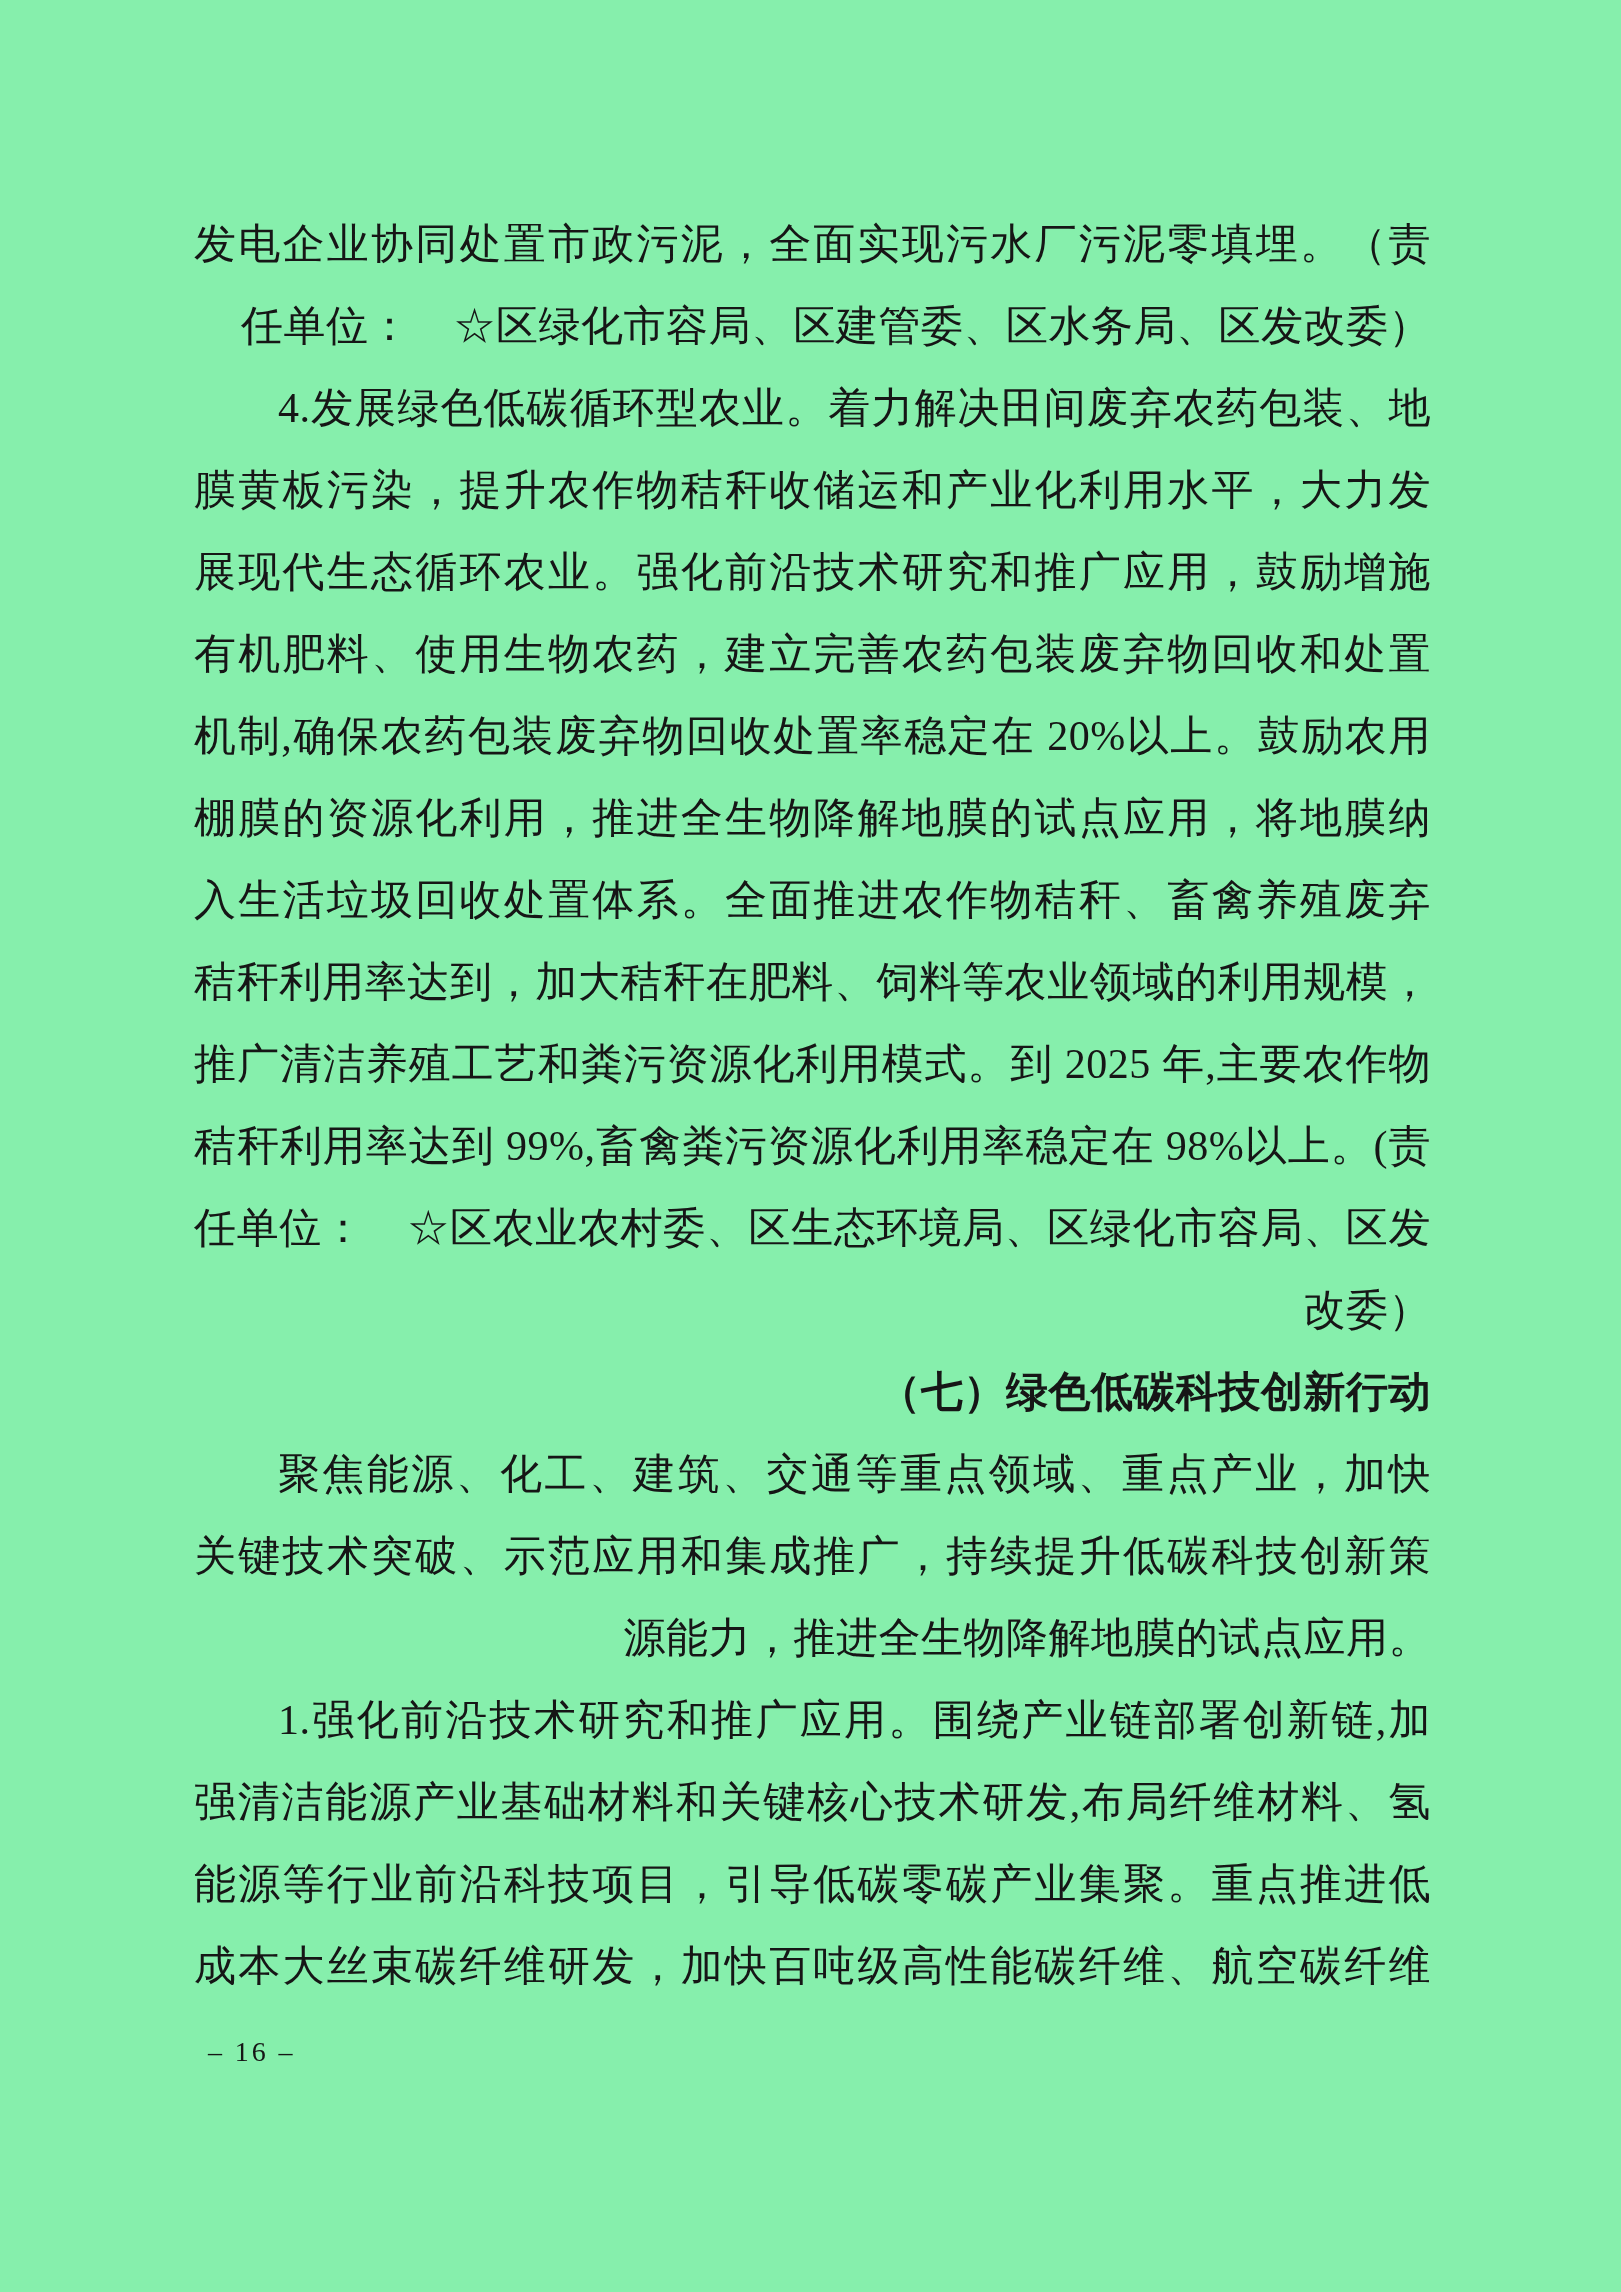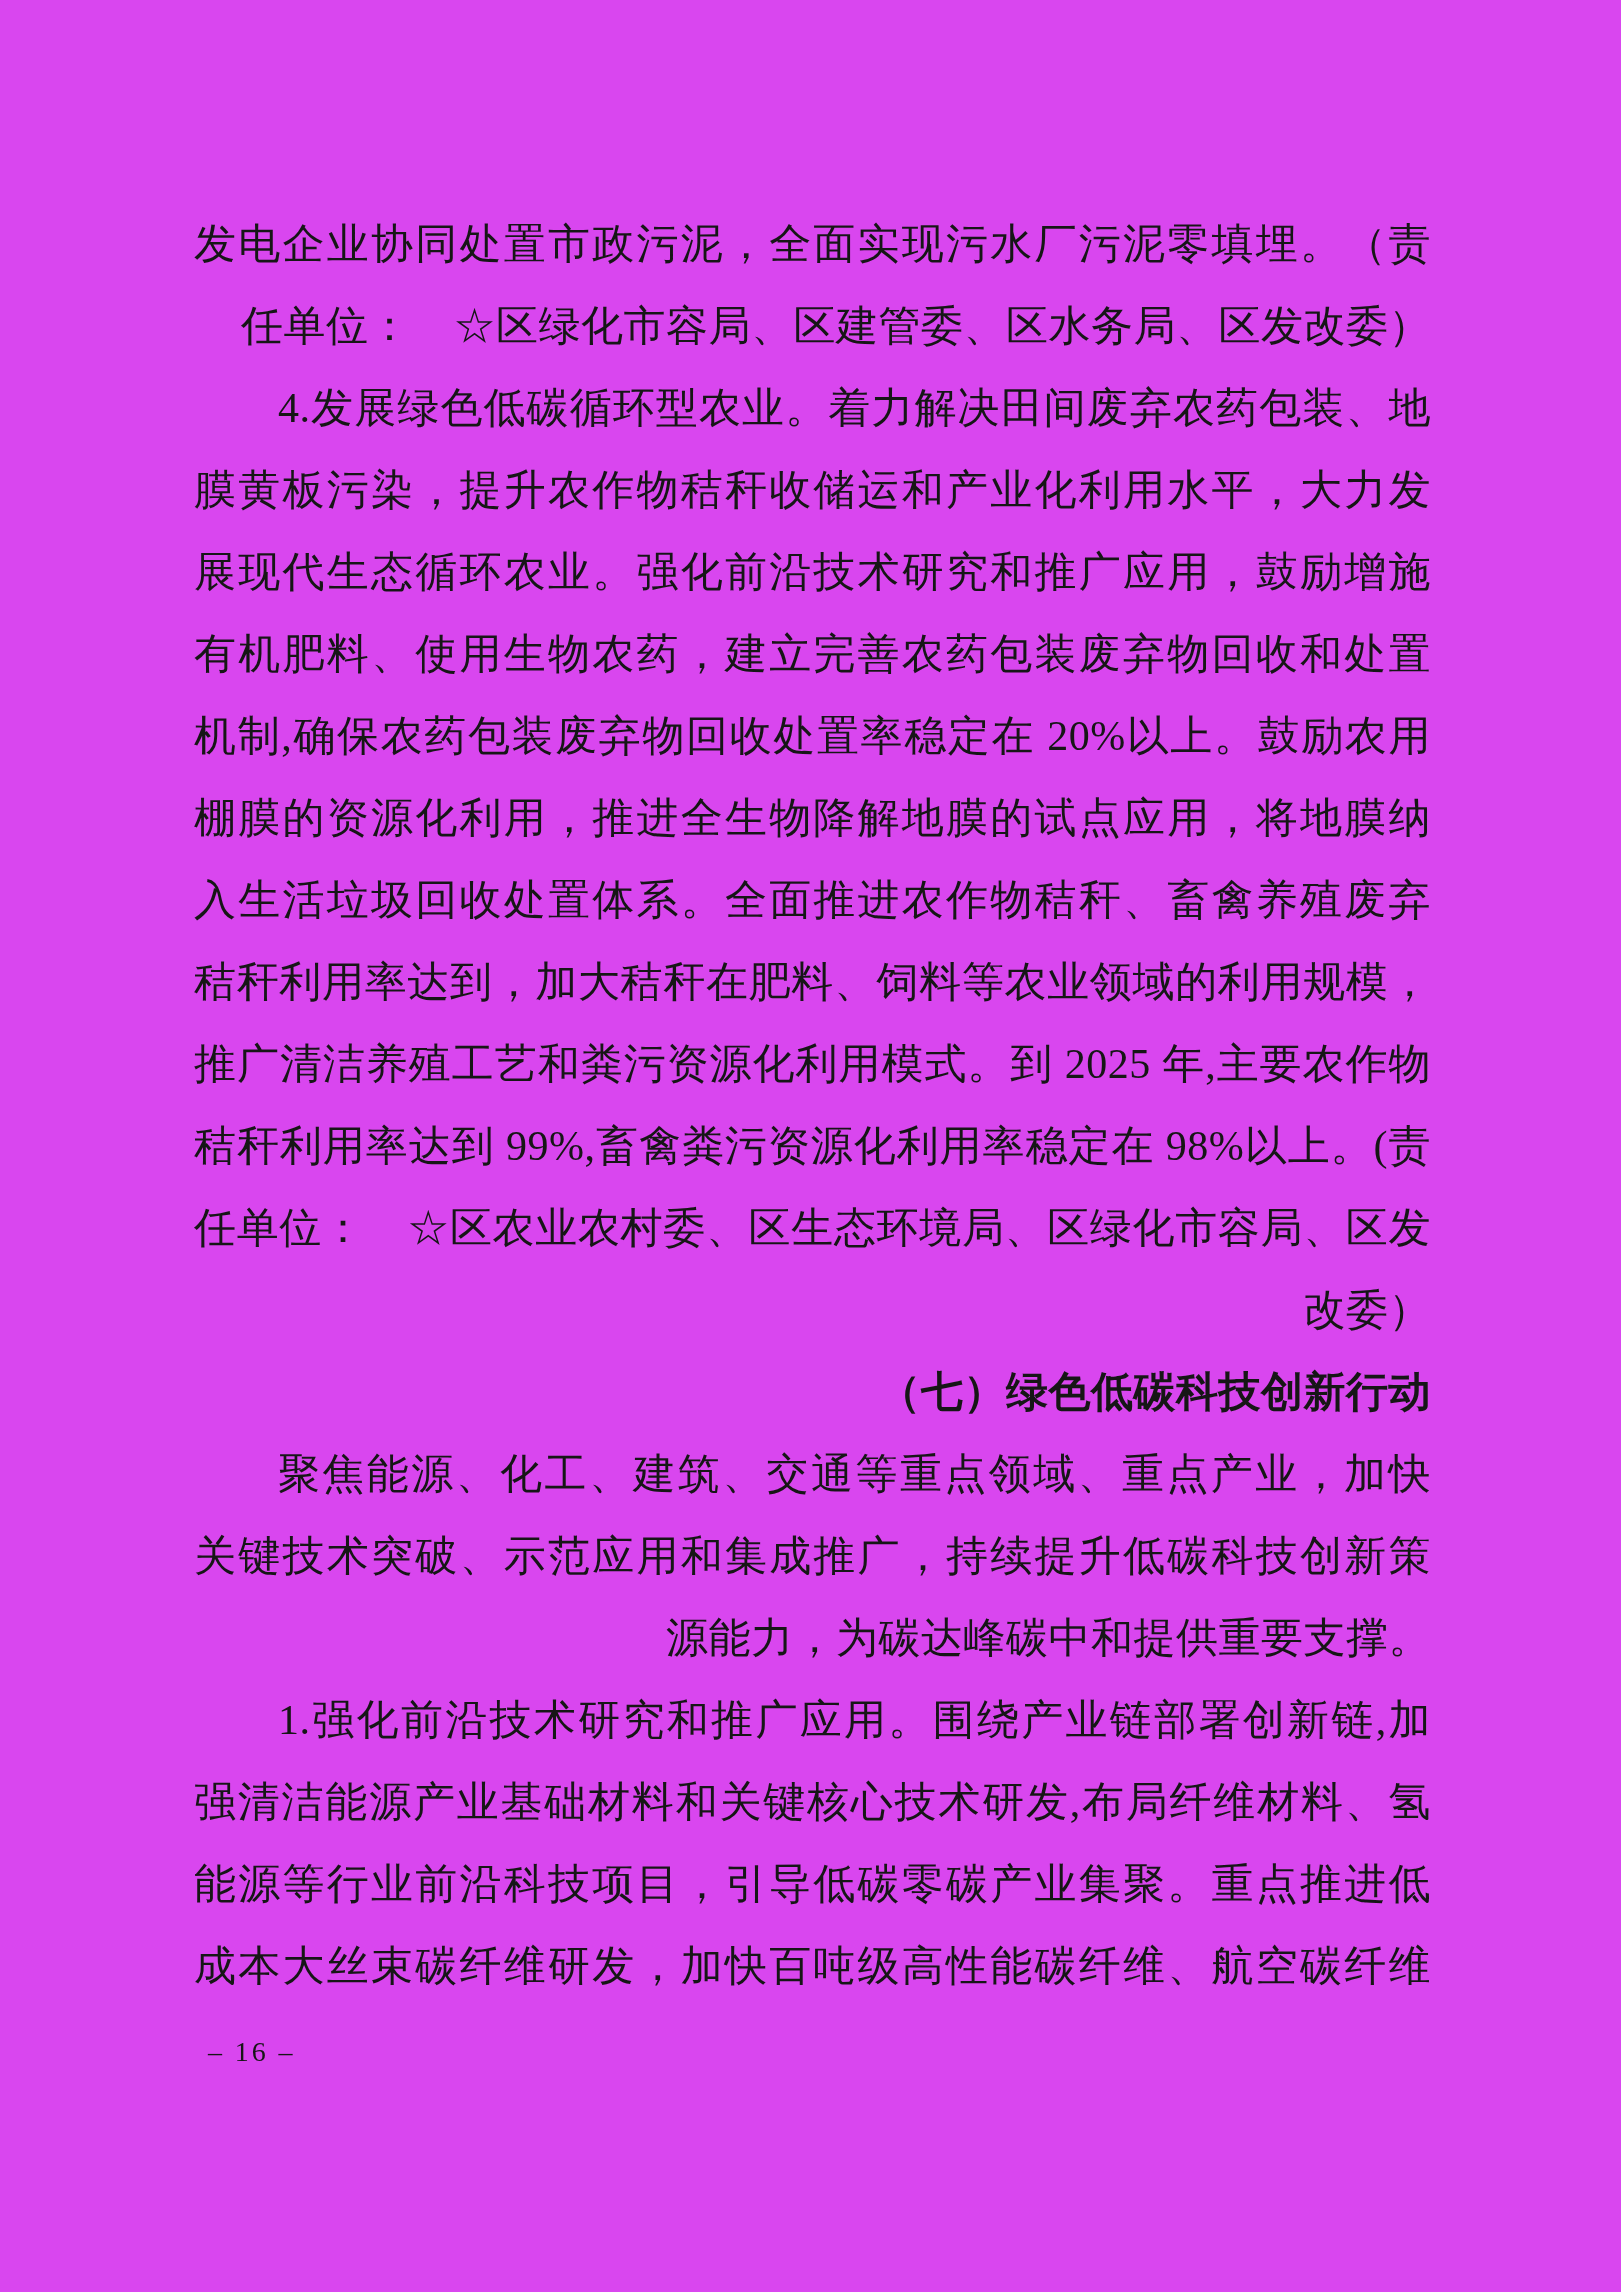"发电企业协同处置市政污泥，全面实现污水厂污泥零填埋。（责" .page { background: #d946ef -> #86efac }
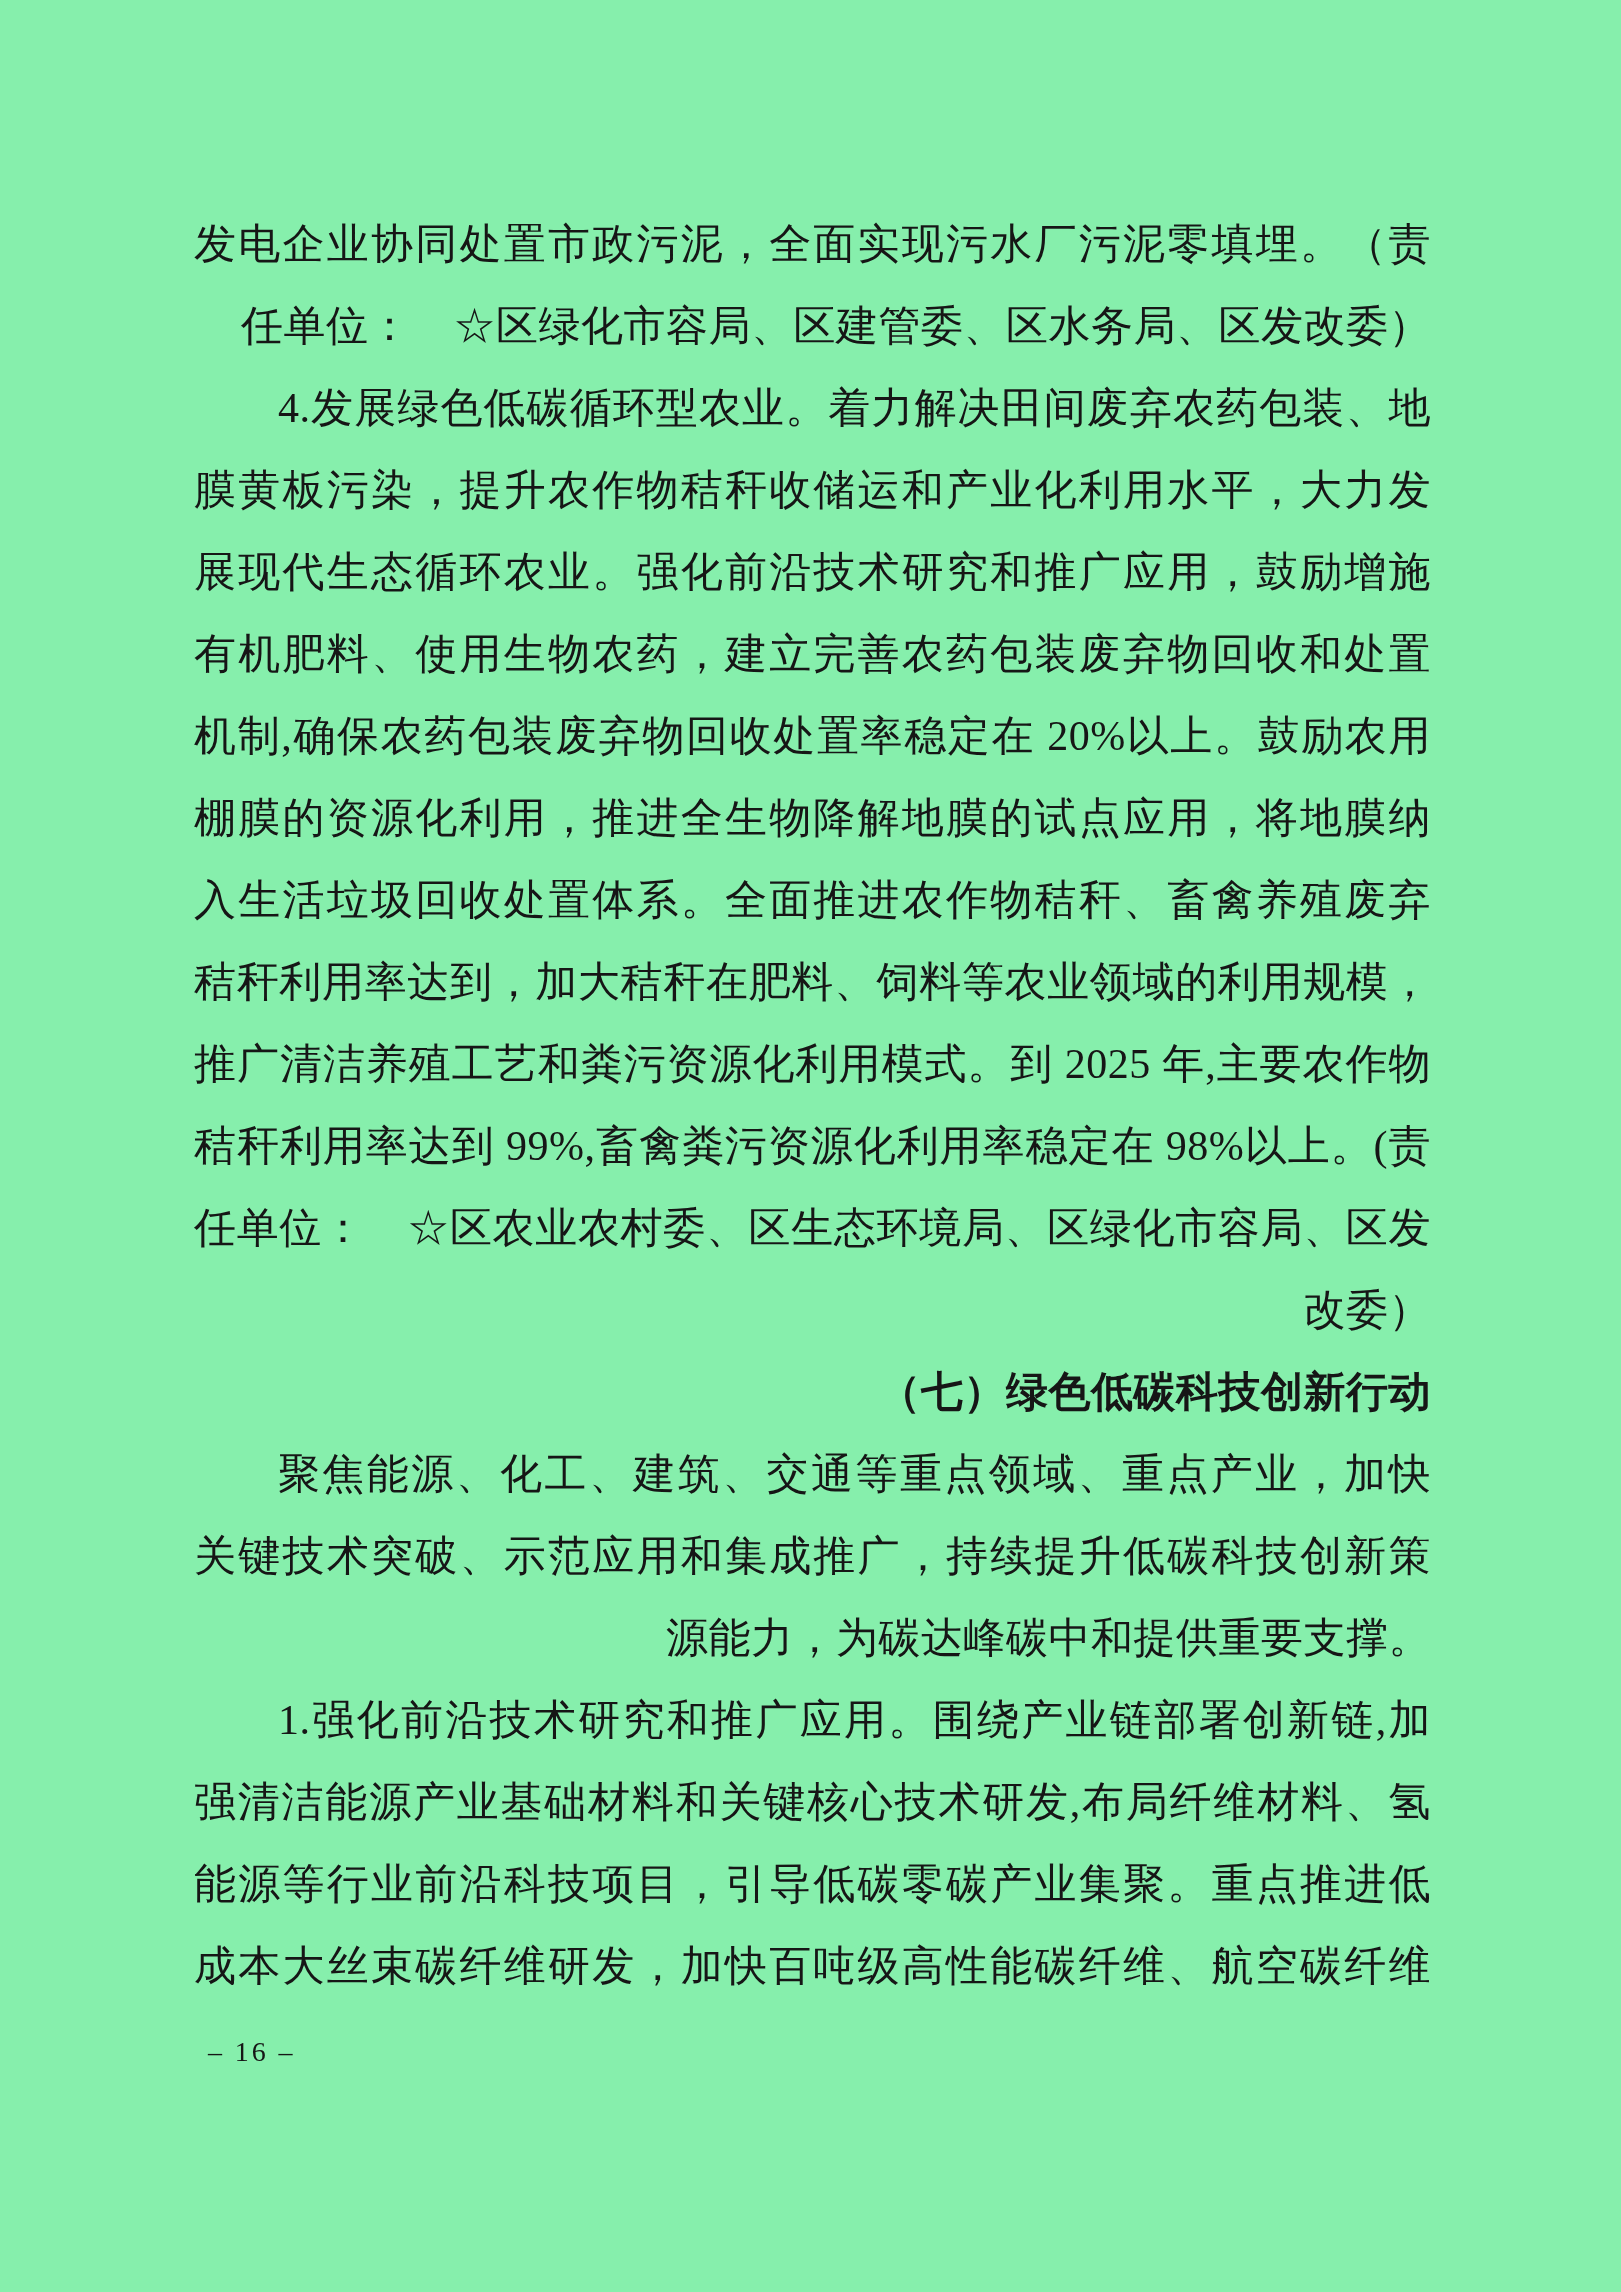"源能力，为碳达峰碳中和提供重要支撑。" div.line { text: 为碳达峰碳中和提供重要支撑 -> 推进全生物降解地膜的试点应用 }
